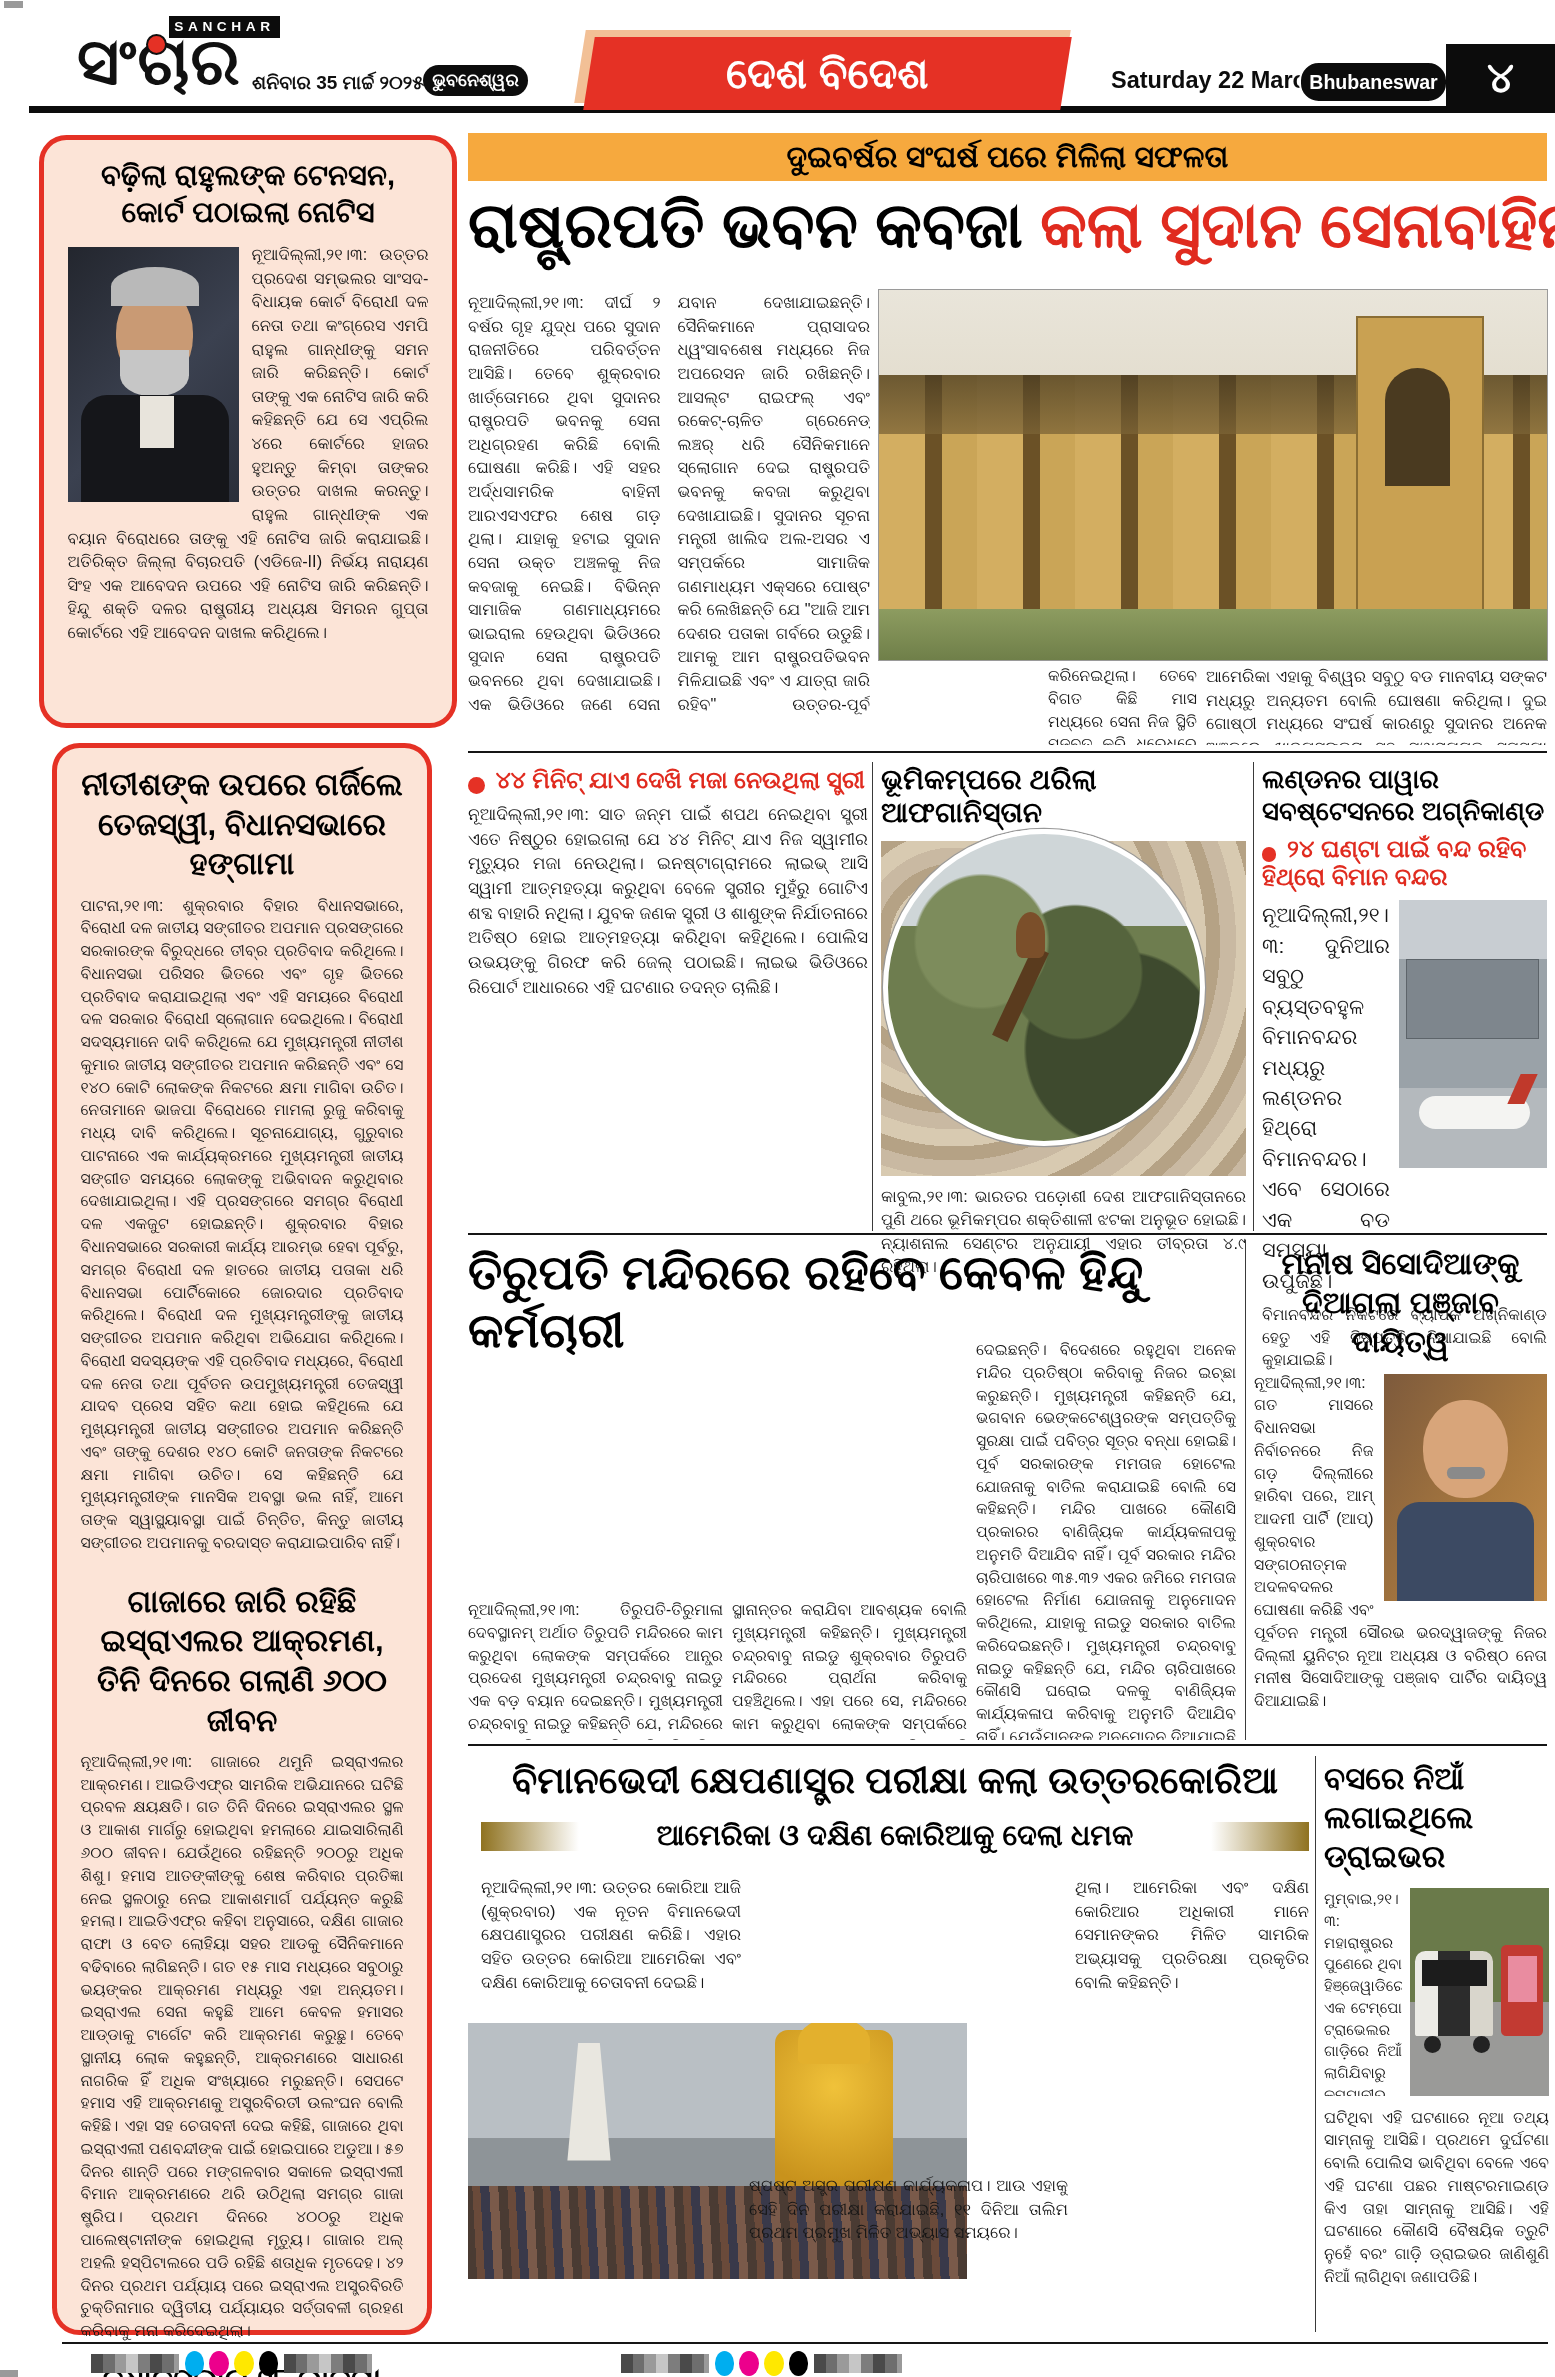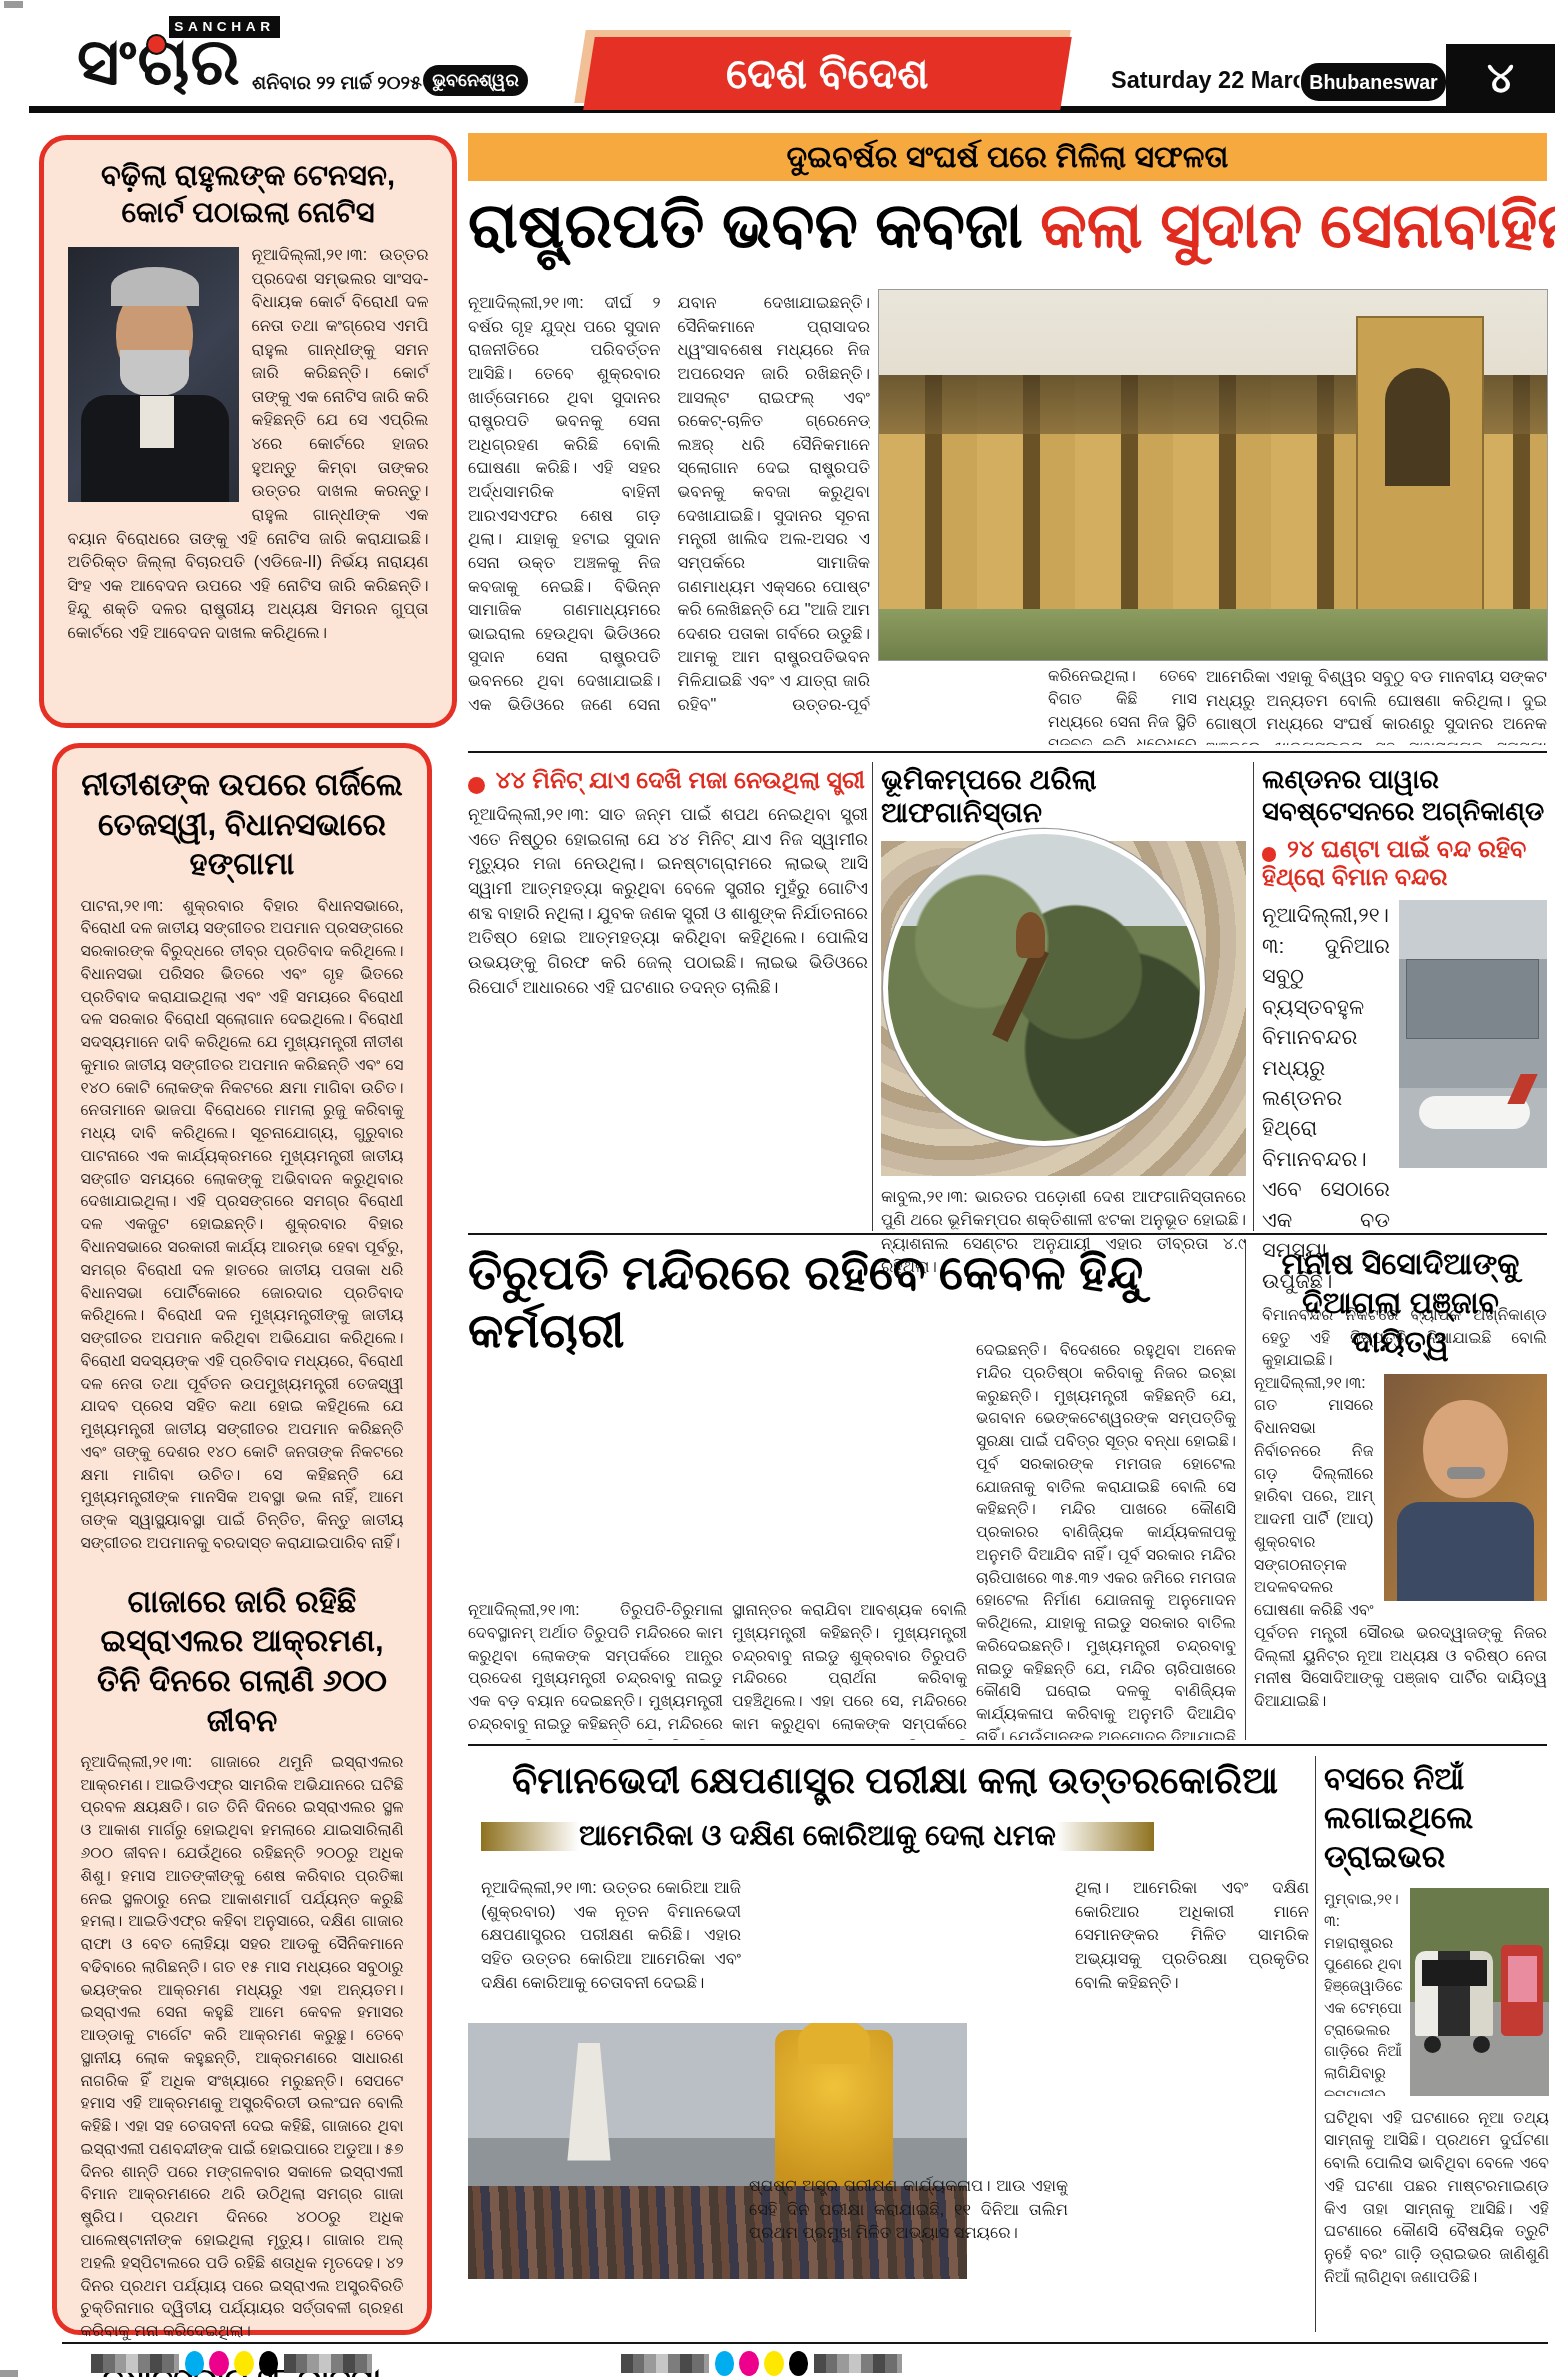"ଶନିବାର ୨୨ ମାର୍ଚ୍ଚ ୨୦୨୫" div.abs { text: ୨୨ -> 35 }
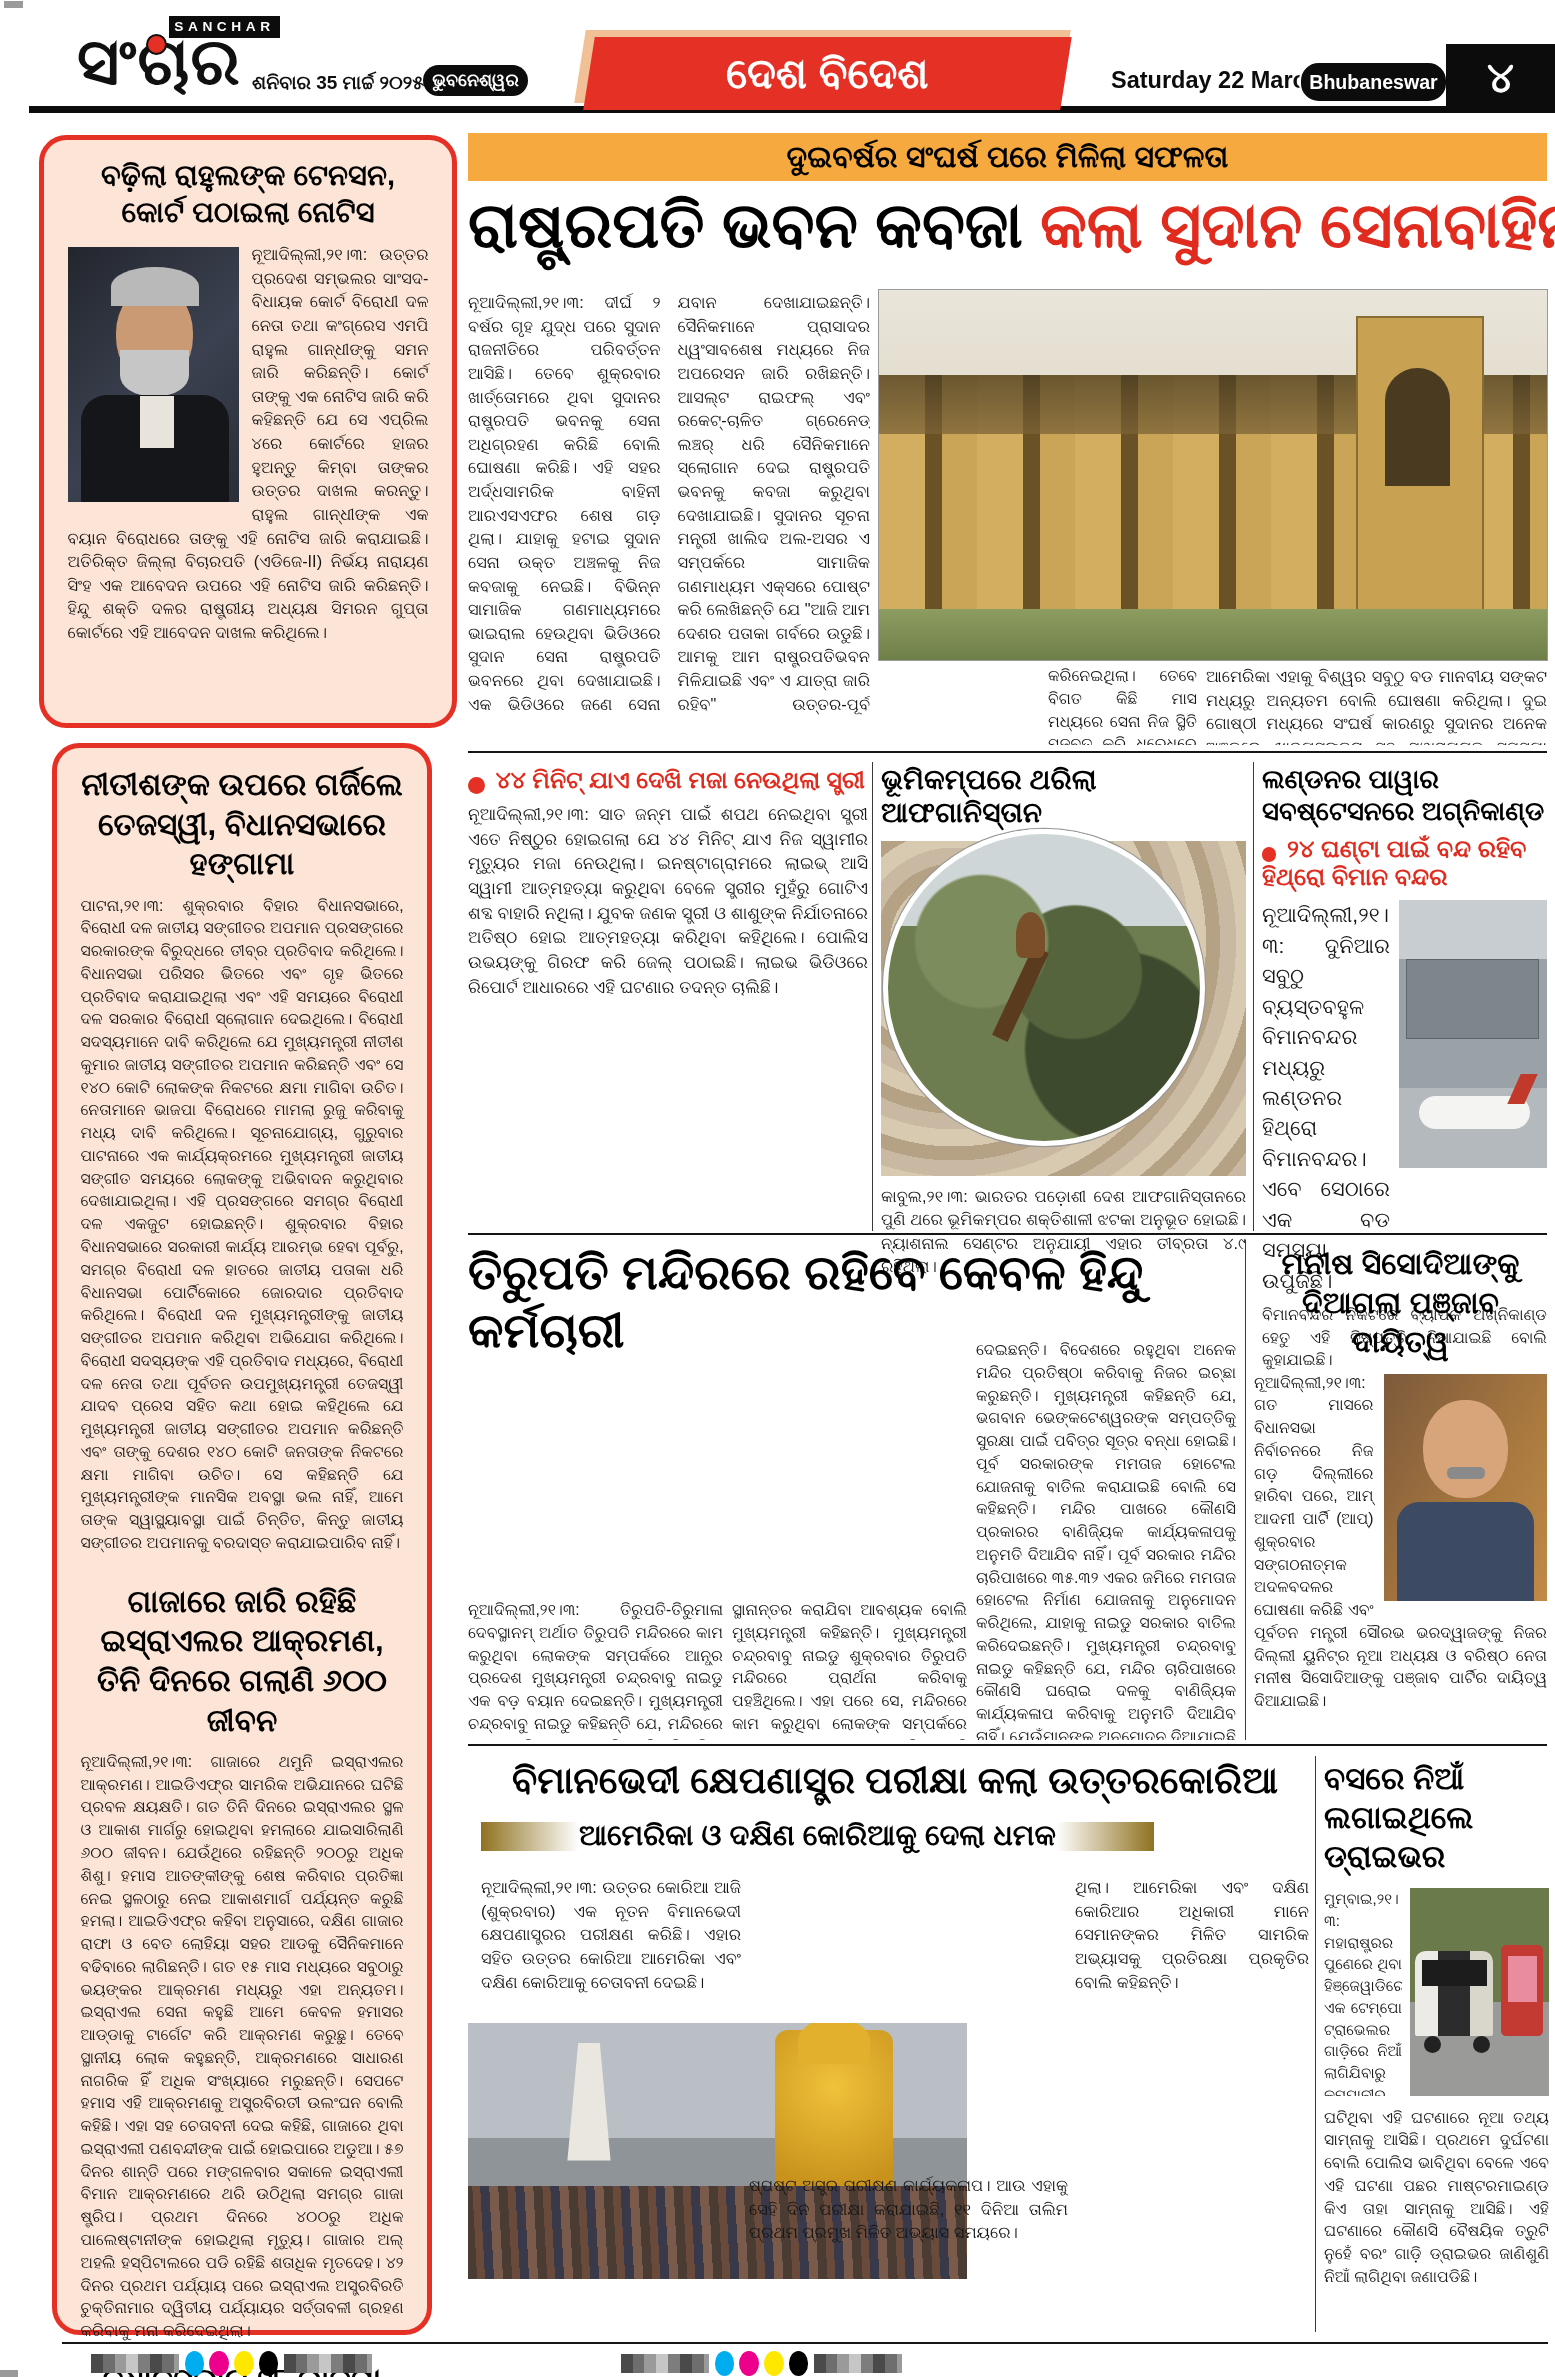"ଆମେରିକା ଓ ଦକ୍ଷିଣ କୋରିଆକୁ ଦେଲା" div.abs { justify-content: flex-start -> space-between }
